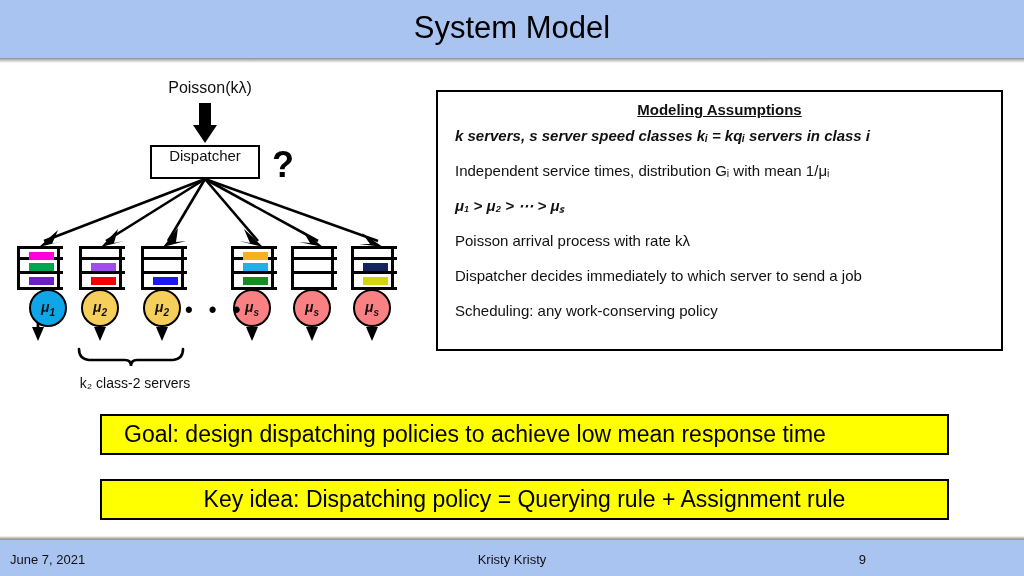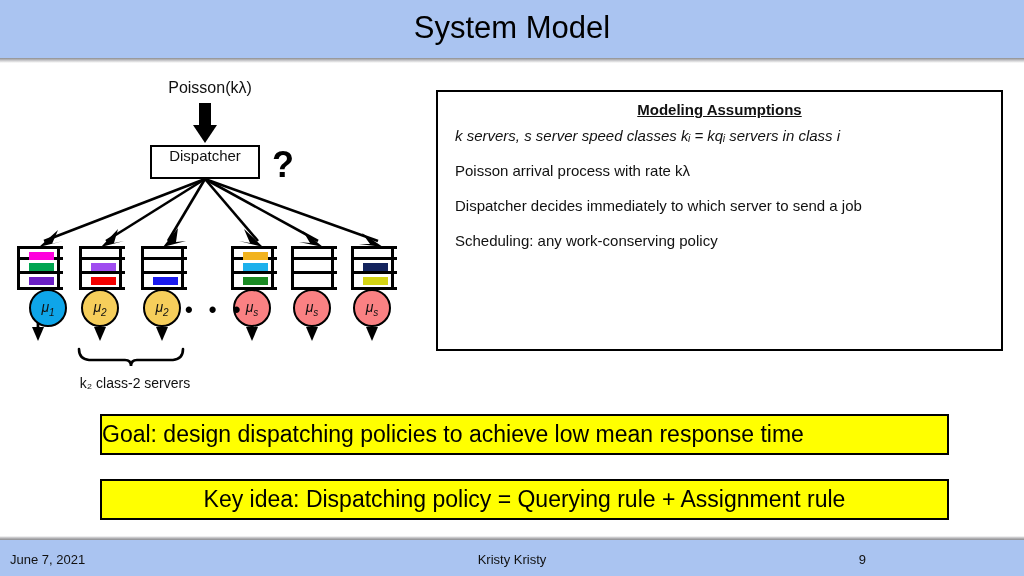"k servers, s server speed" .mi { font-weight: none -> bold }
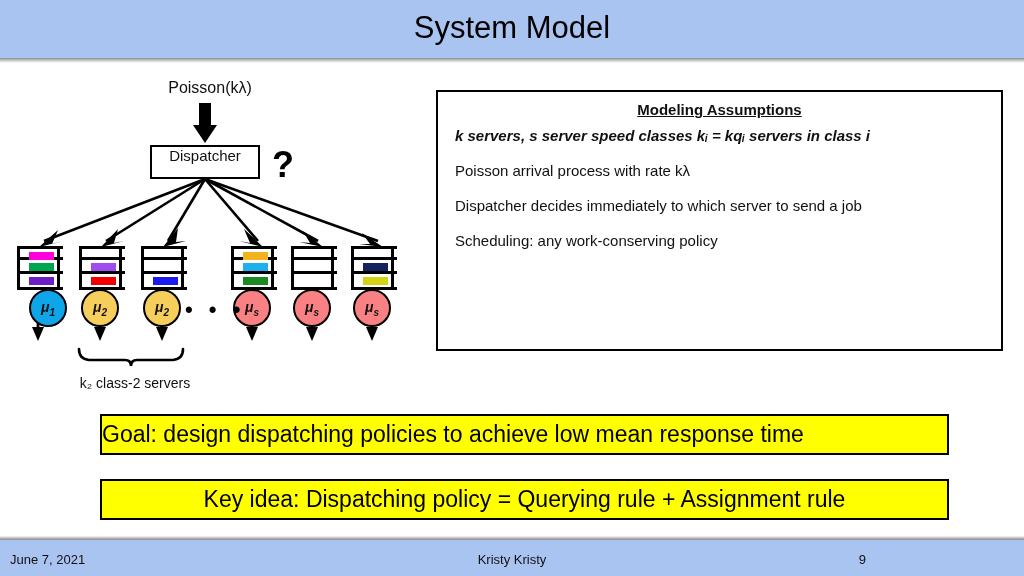"Independent service times, distribution" div.assump-line { html: none -> <div>Independent service times, distribution Gᵢ with mean 1/μᵢ</div> }
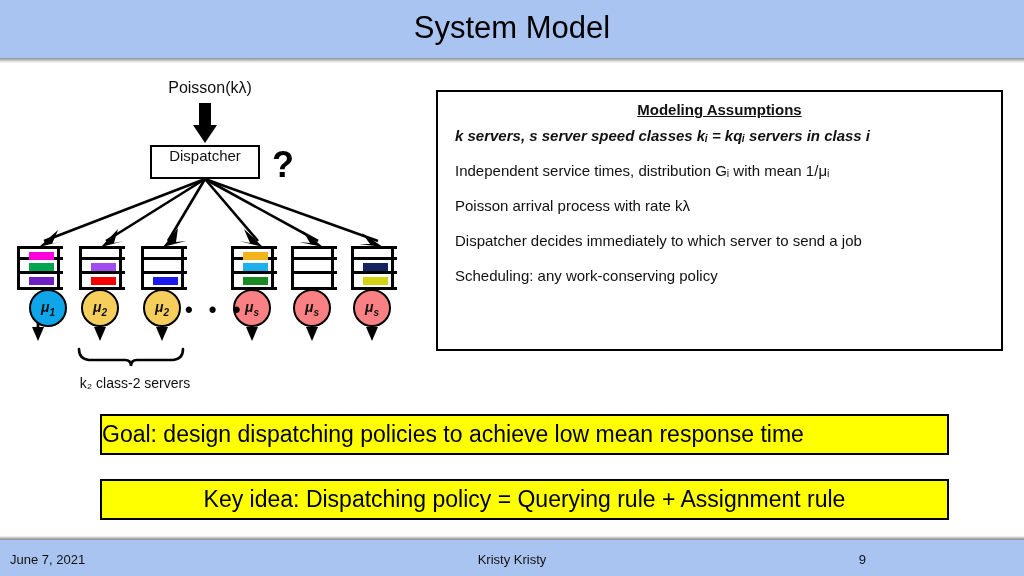"μ₁ > μ₂ > ⋯" div.assump-line { html: none -> <div>μ₁ &gt; μ₂ &gt; ⋯ &gt; μₛ</div> }
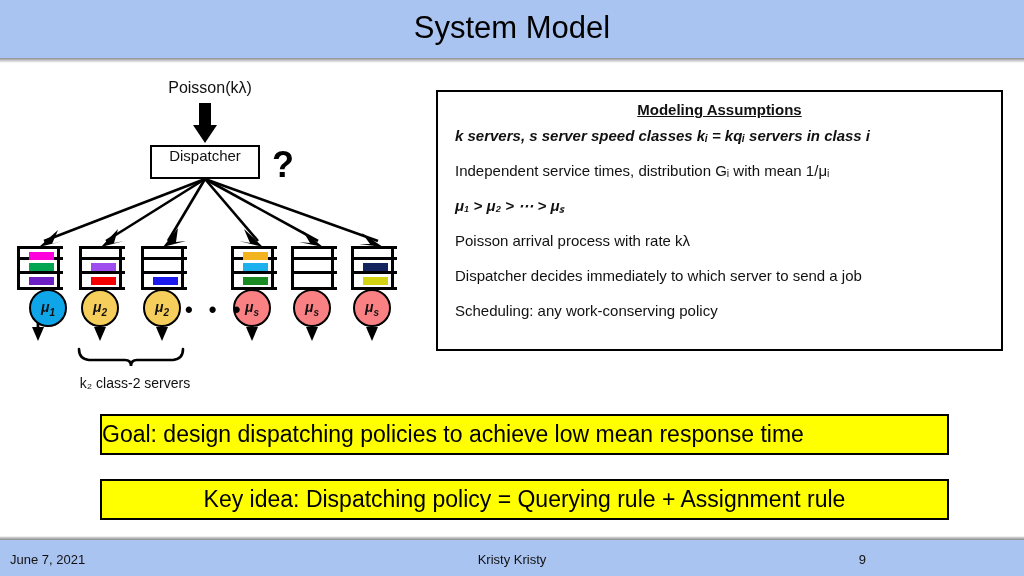"Goal: design dispatching policies to" .hl-goal { padding-left: 0 -> 22px }
